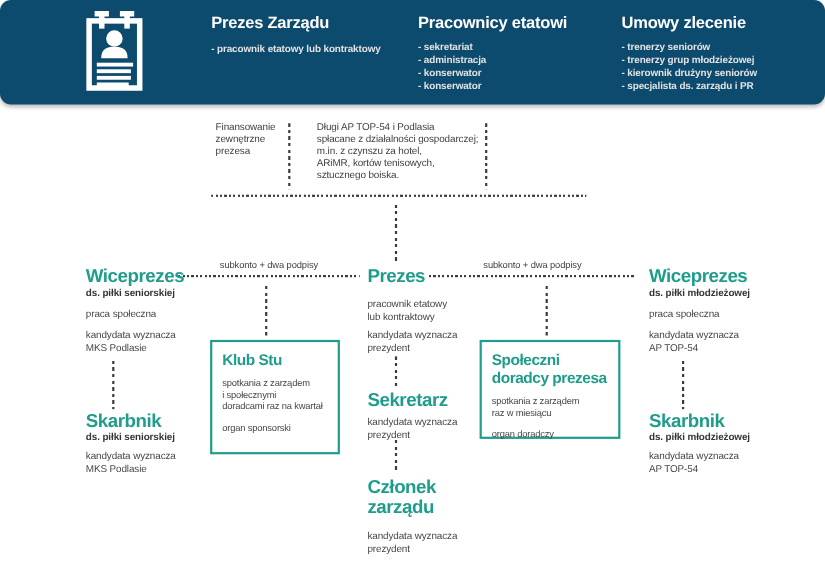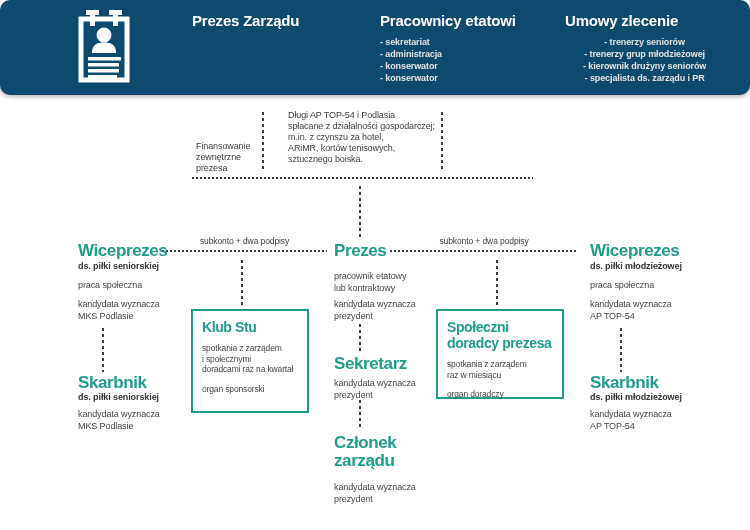"- pracownik etatowy lub kontraktowy" div.abs { html: none -> <div>- pracownik etatowy lub kontraktowy</div> }
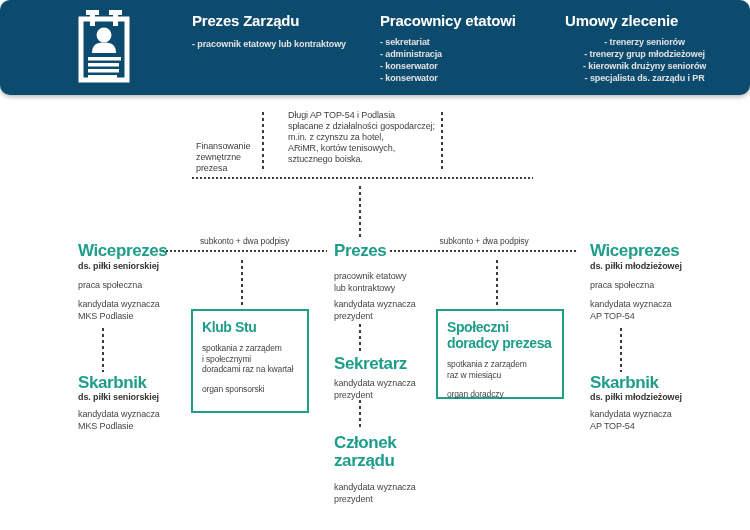"- trenerzy seniorów" div.abs { left: 583px -> 565px; text-align: center -> none }
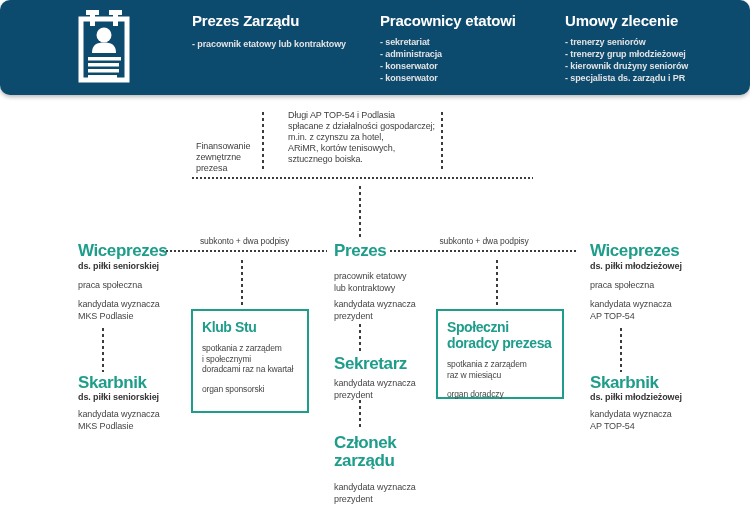"Finansowanie" div.abs { margin-top: 31px -> none }
